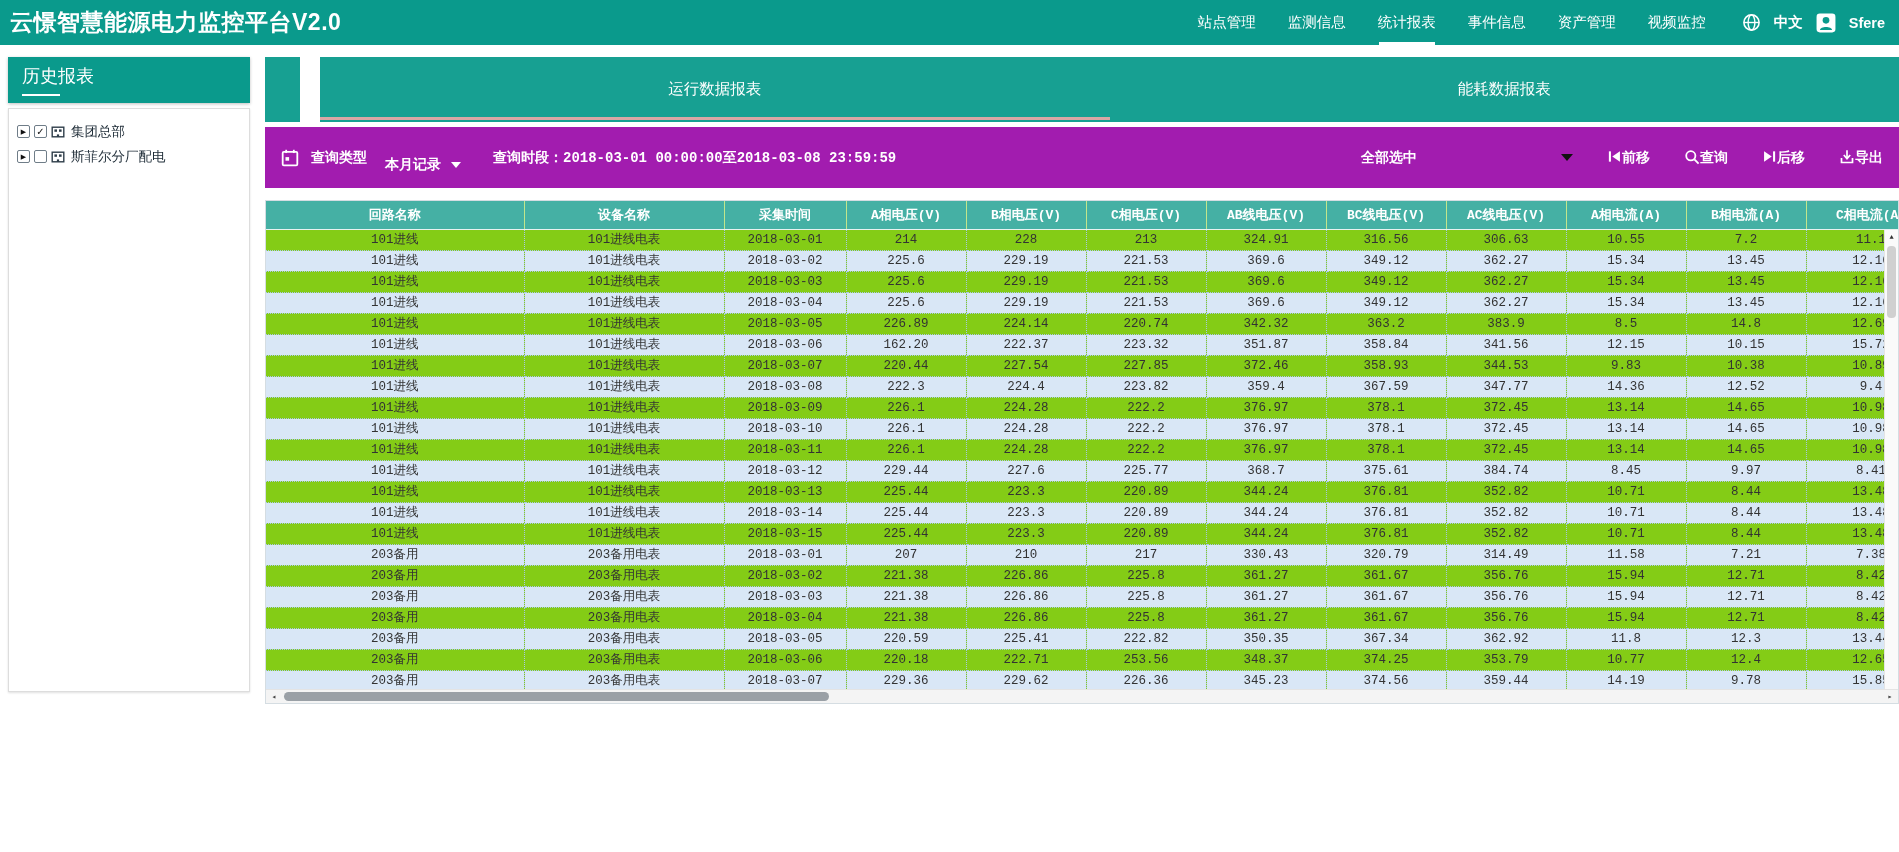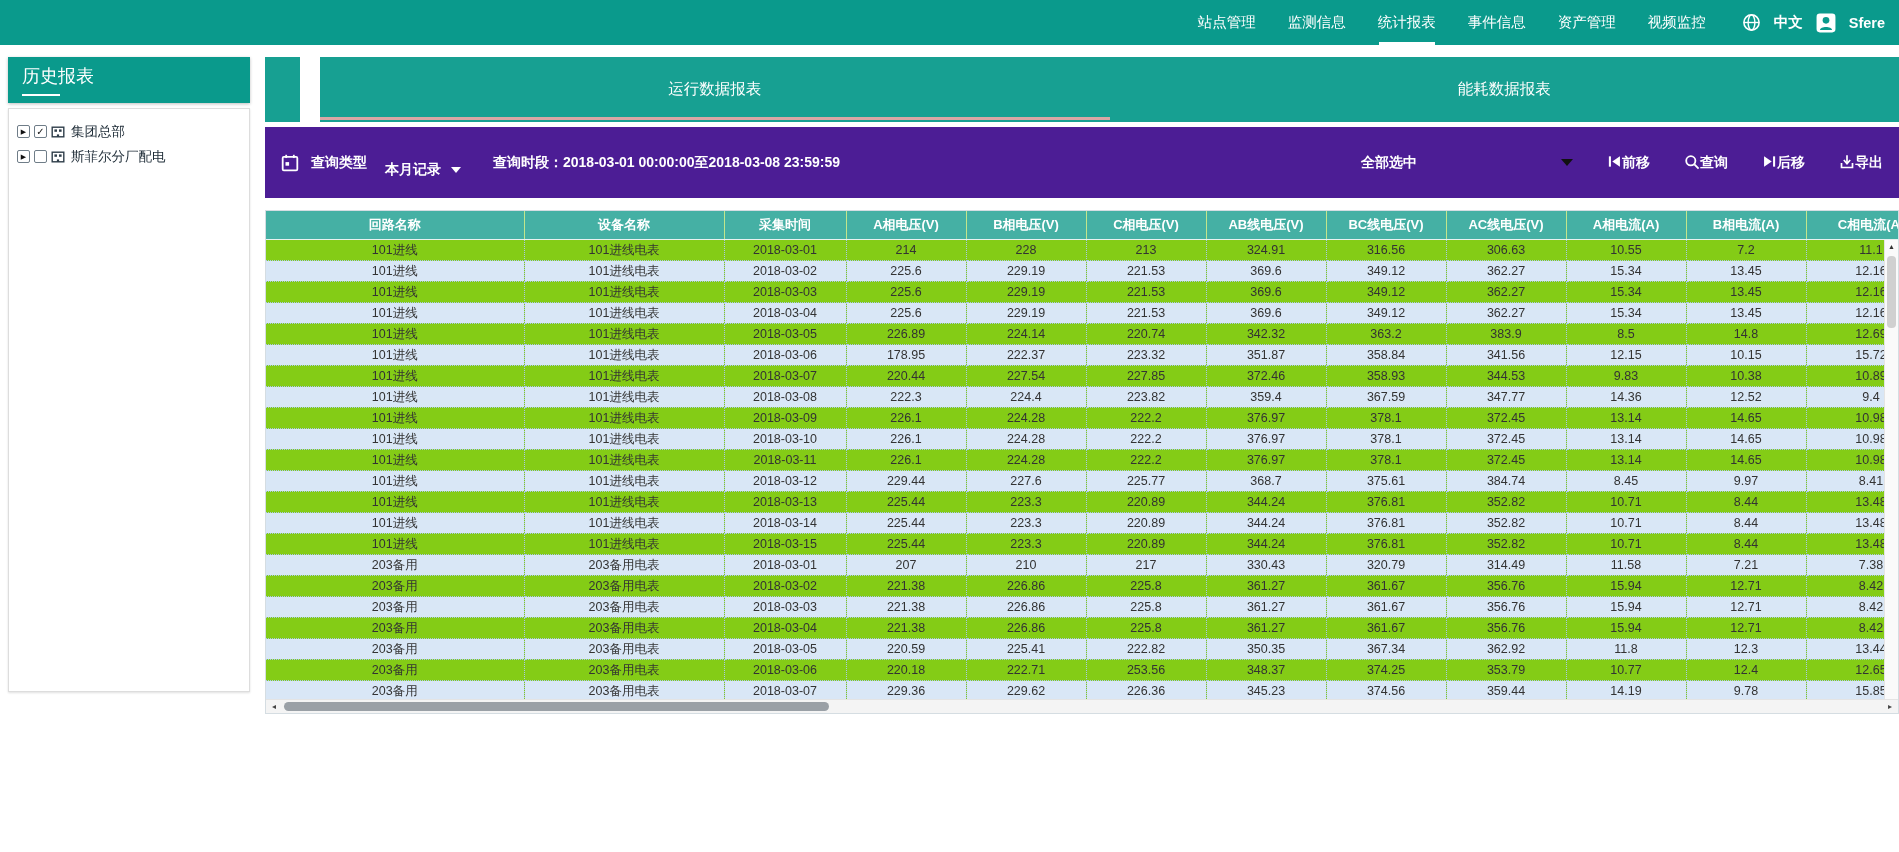"云憬智慧能源电力监控平台V2.0" div.app-title { html: none -> <div>云憬智慧能源电力监控平台V2.0</div> }
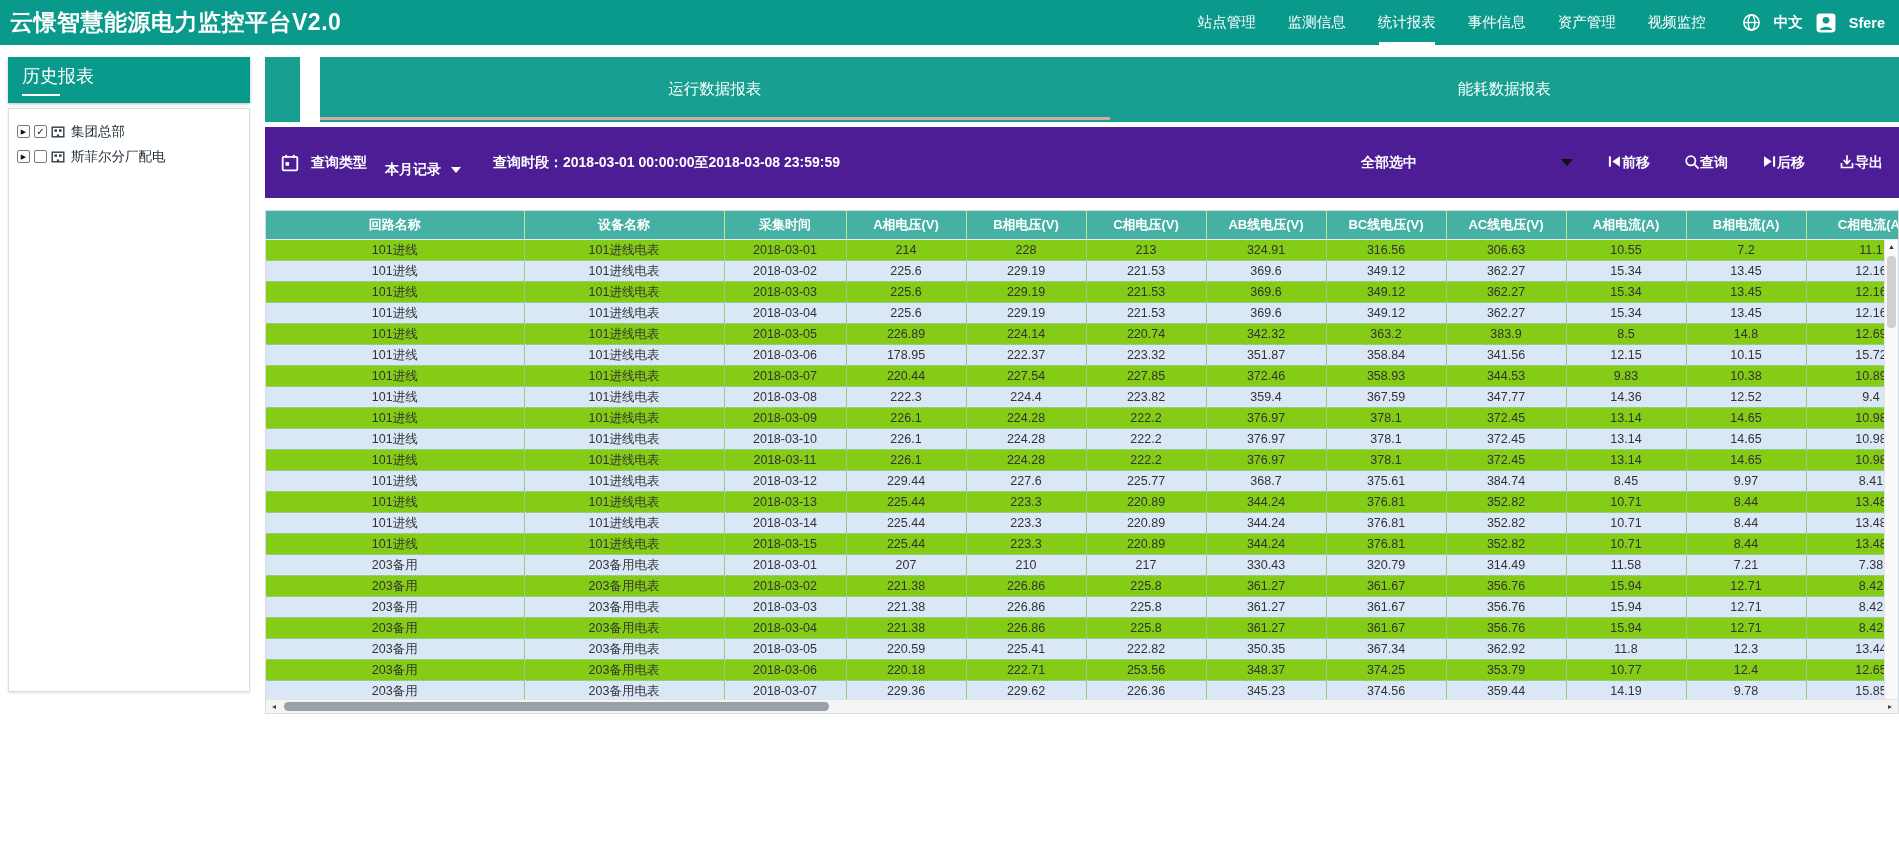"运行数据报表" .main { font-family: none -> Liberation Mono, monospace }
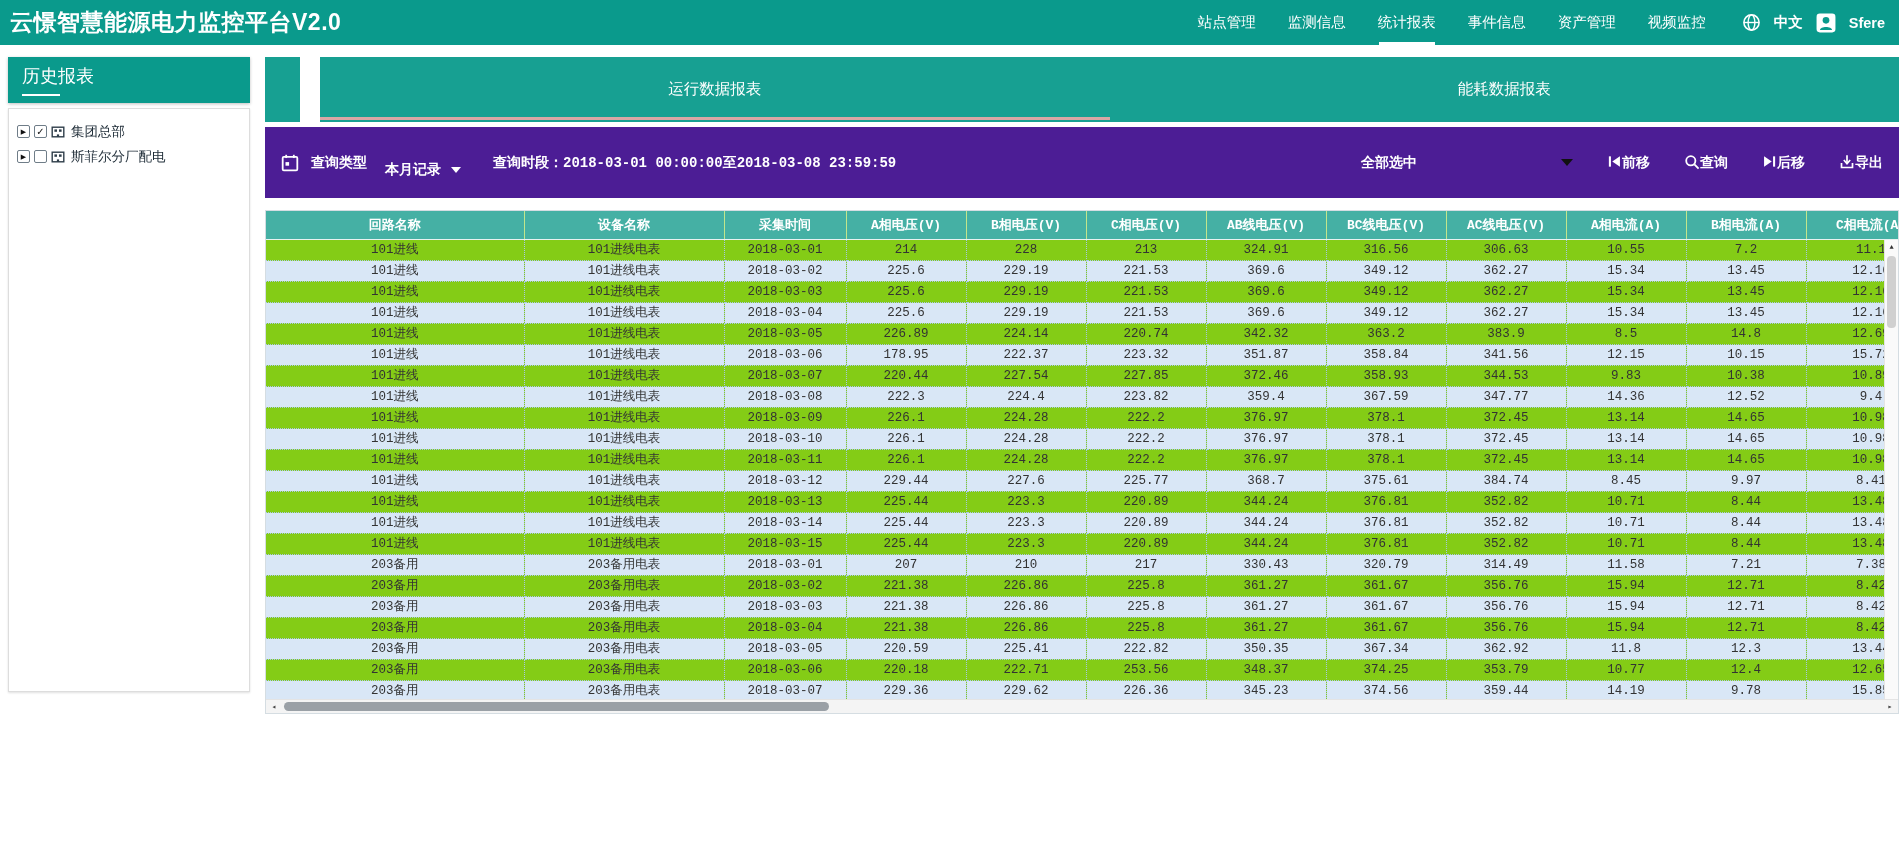"查询类型" .toolbar { background: #4c1d95 -> #a21caf; height: 71px -> 61px }
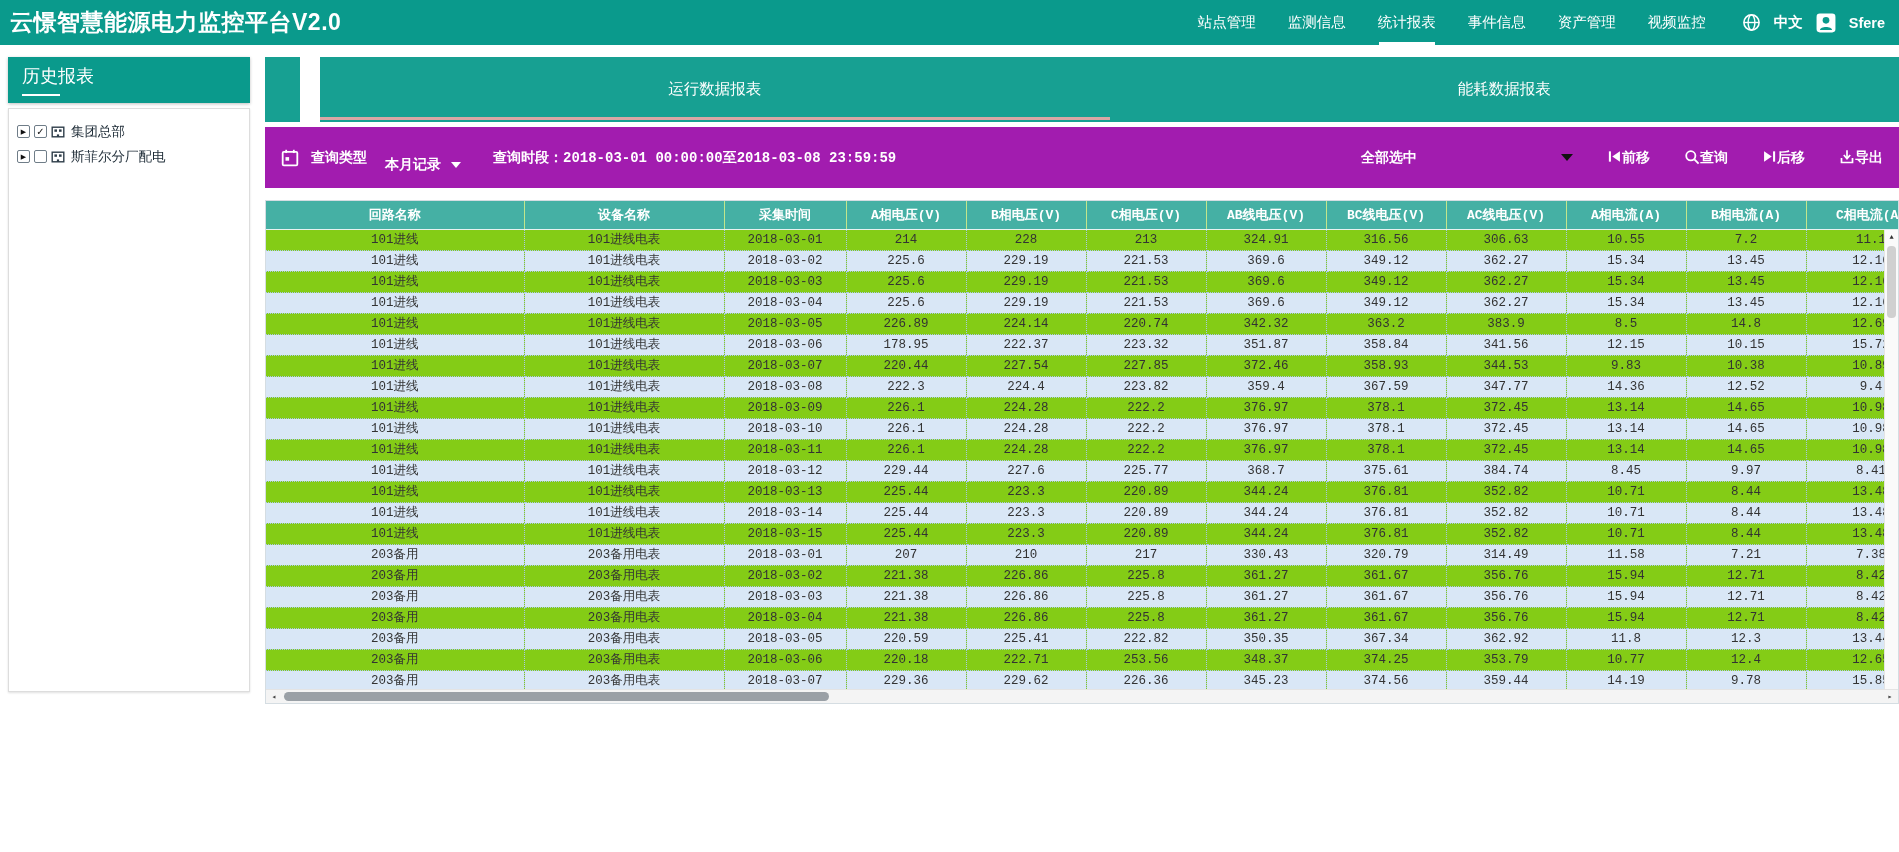"178.95" td { text: 178.95 -> 162.20 }
